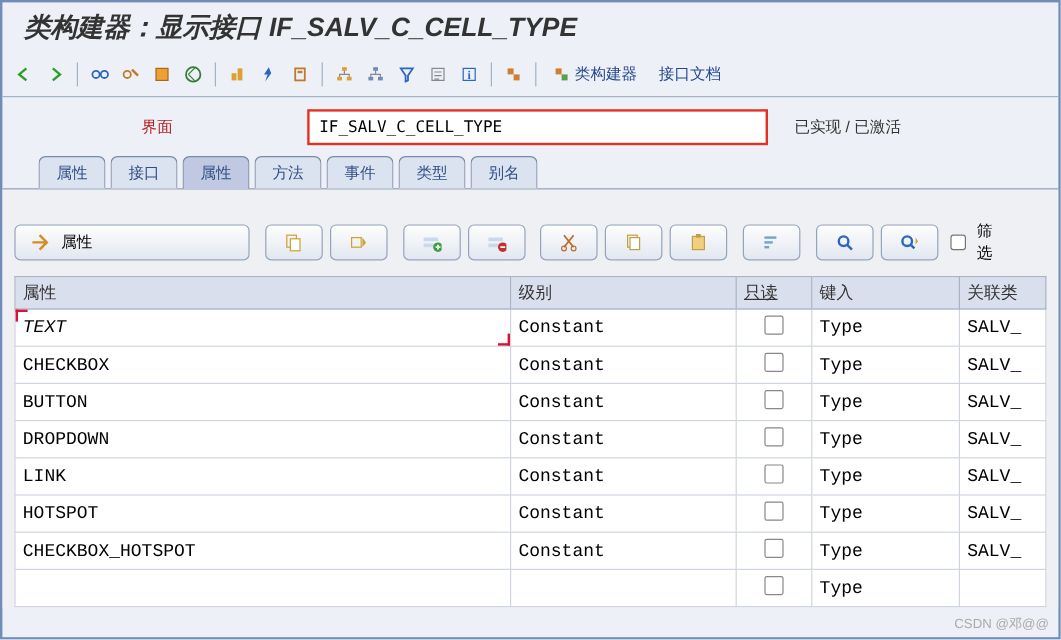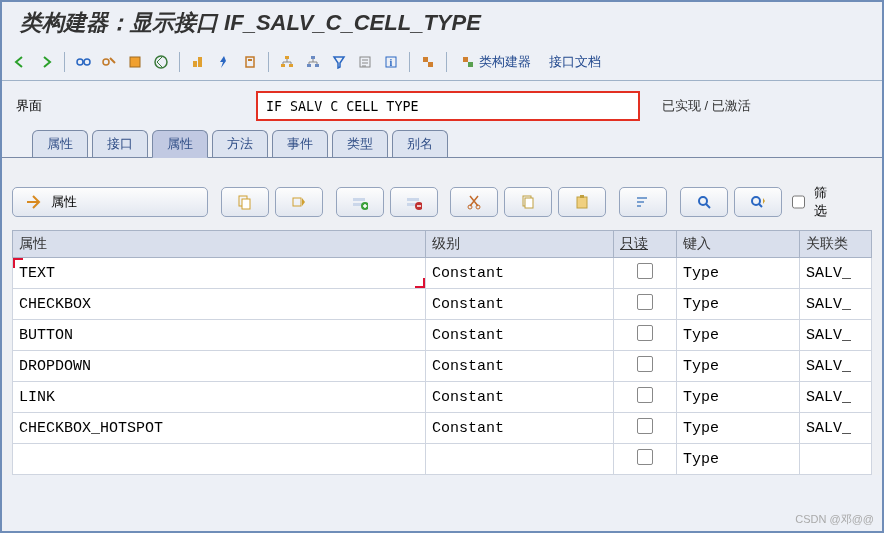"界面" .field-label { color: #000000 -> #b91c1c; text-align: none -> center }
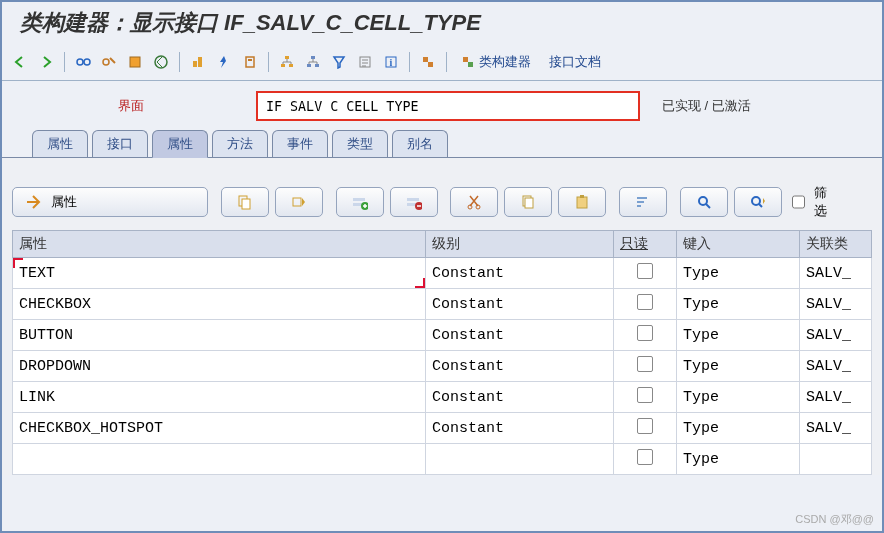"TEXT" .first-cell { font-style: none -> italic }
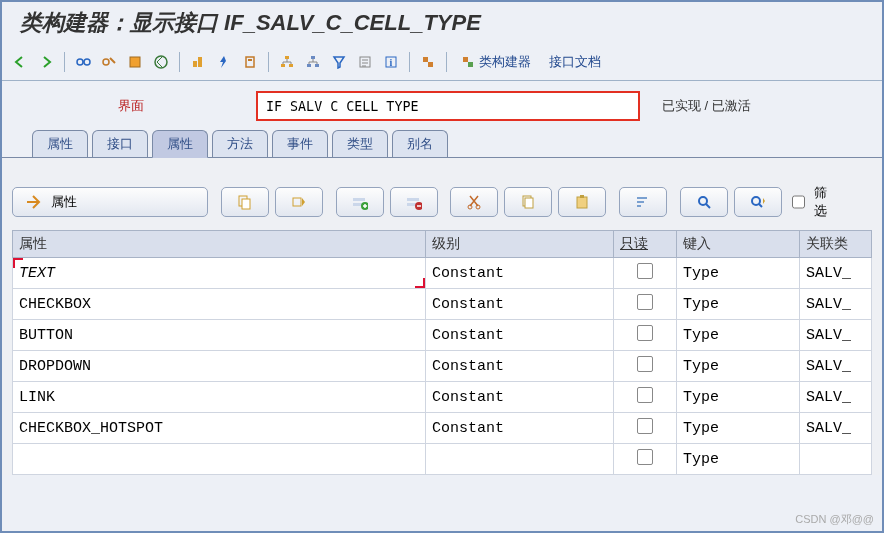"HOTSPOT" tr { html: none -> <tr> <td>HOTSPOT</td> <td>Constant</td> <td><span></span></td> <td>Type</td> <td>SALV_</td> </tr> }
